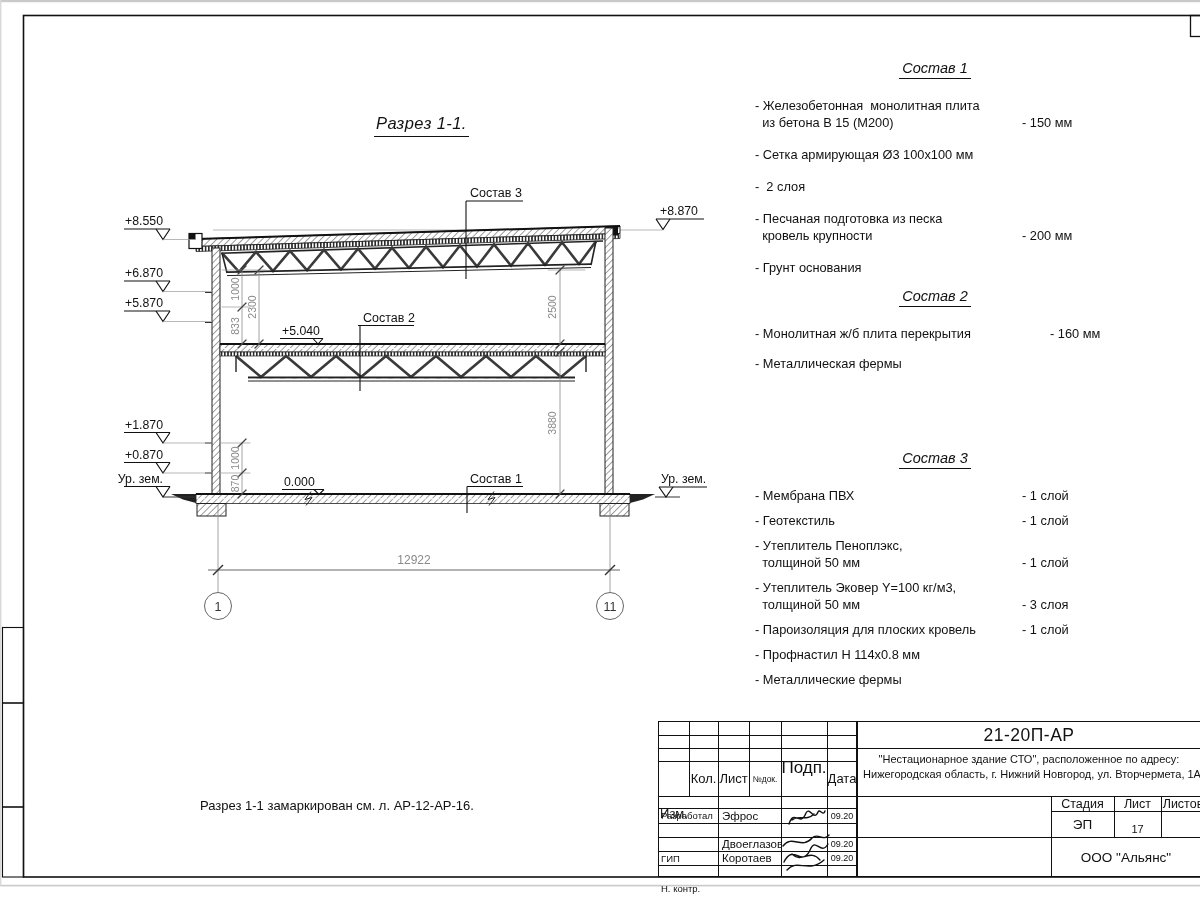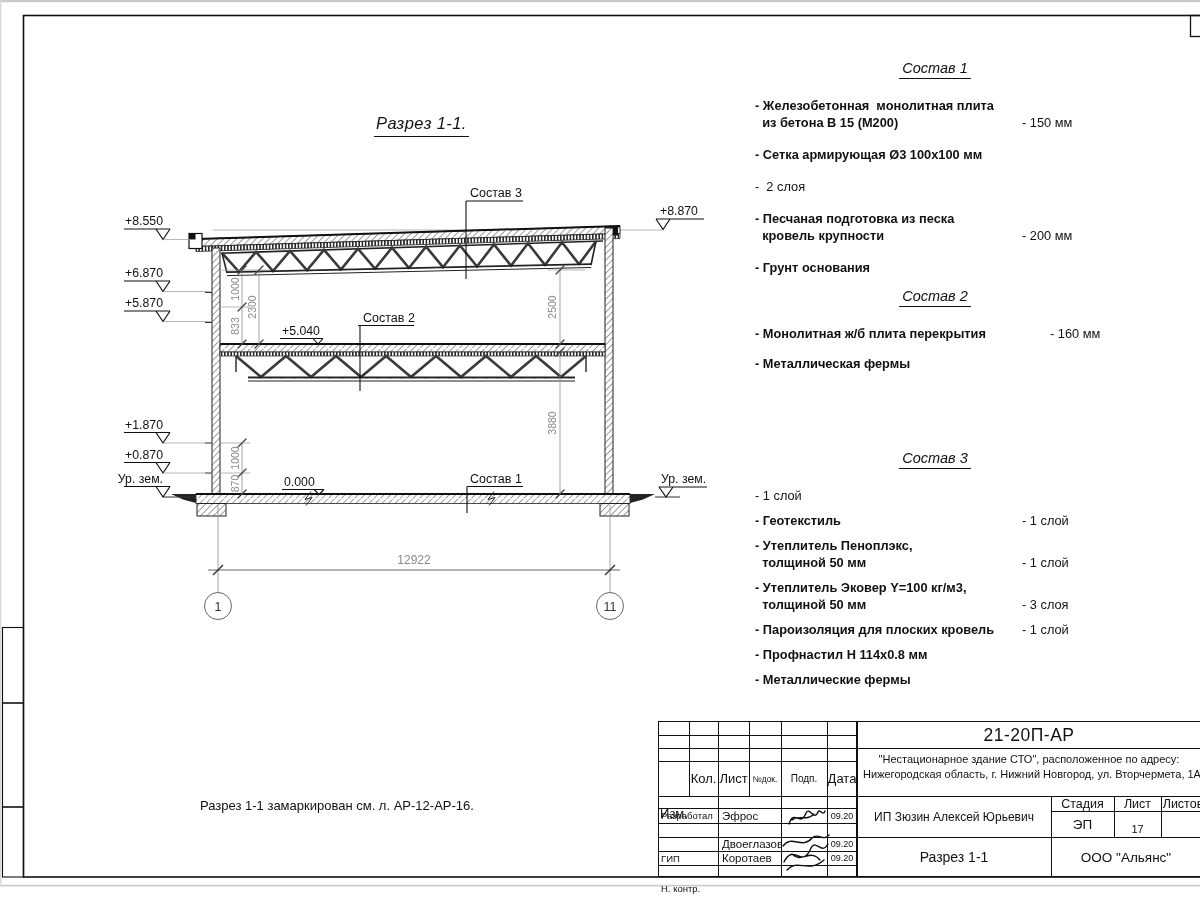"- Железобетонная монолитная плита" .comp-item .nm { font-weight: bold -> none }
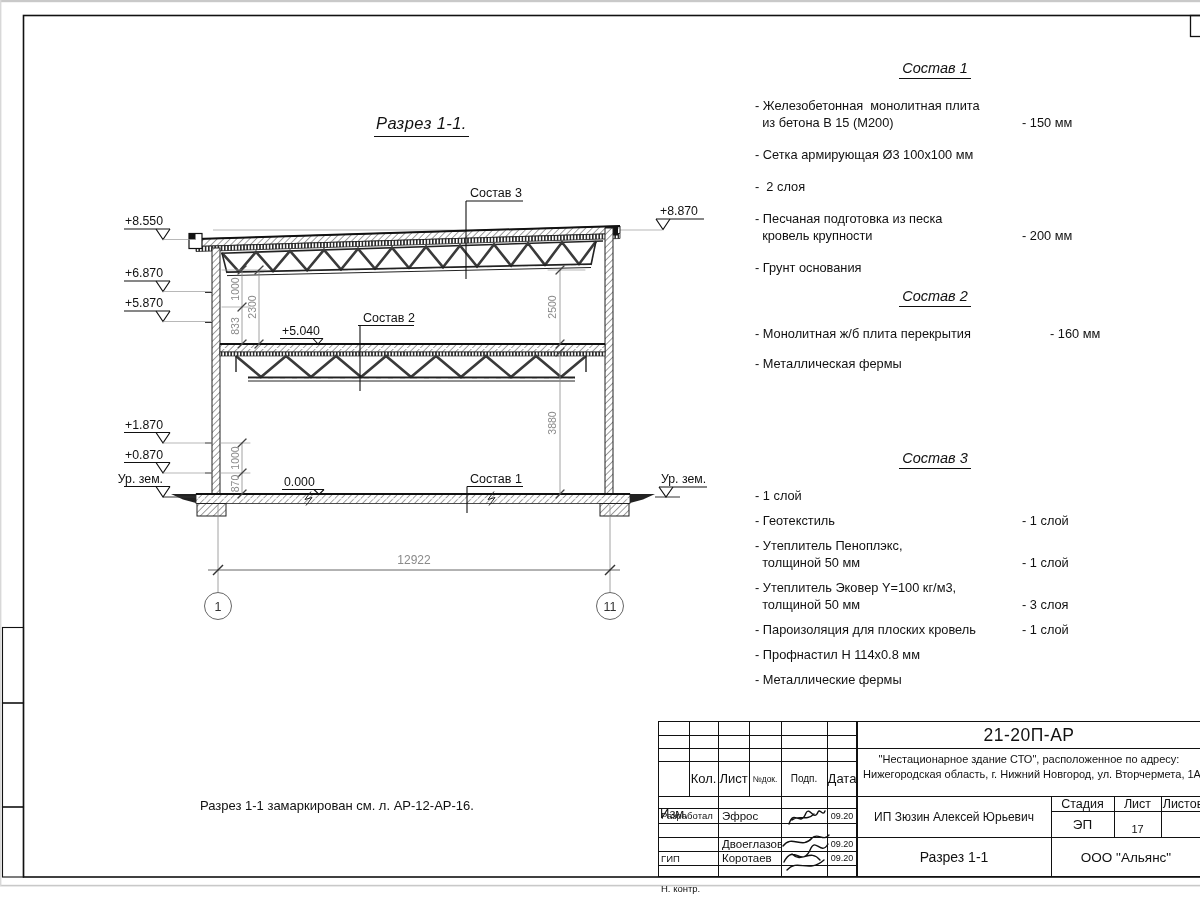"- Мембрана ПВХ" div.nm { html: none -> <div>- Мембрана ПВХ</div> }
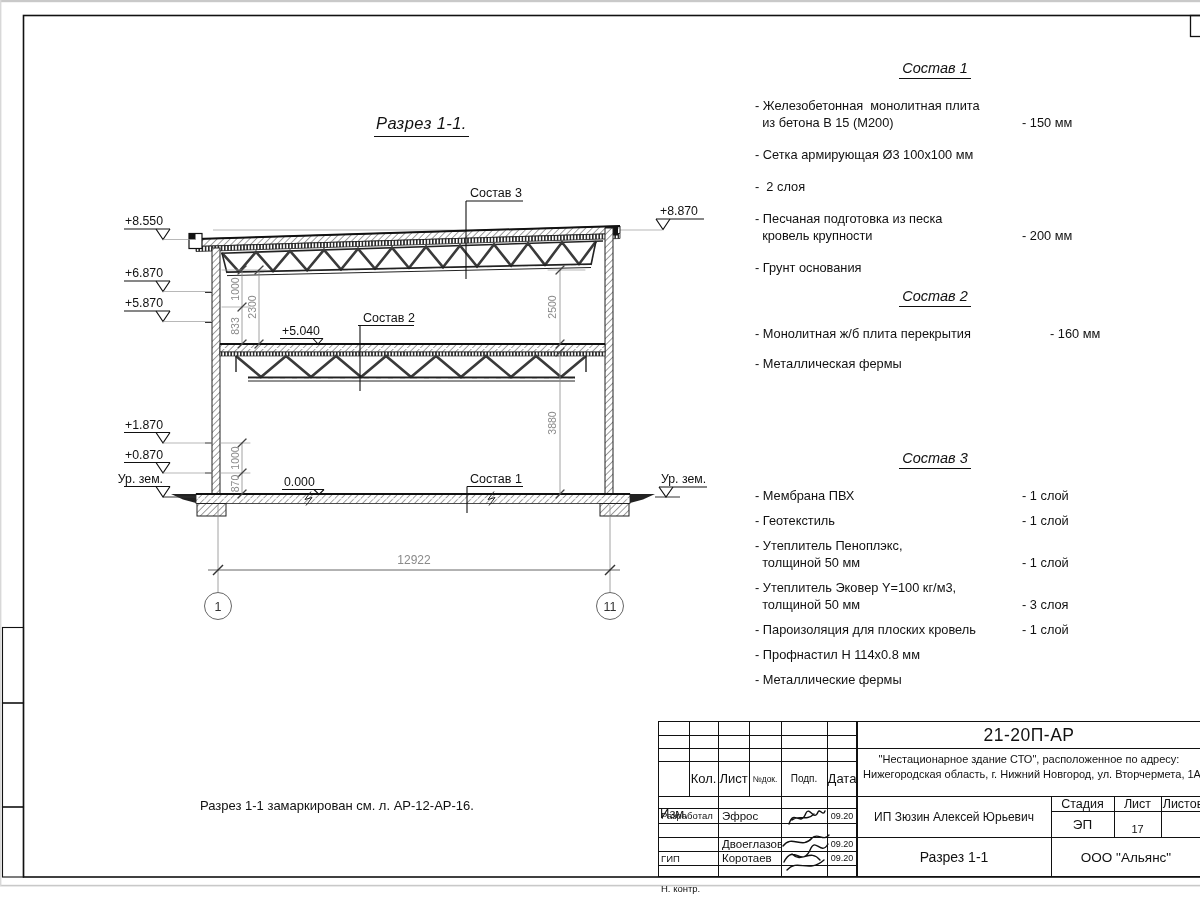"Подп." div.tc { font-size: 10px -> 17px; top: 39px -> 28px }
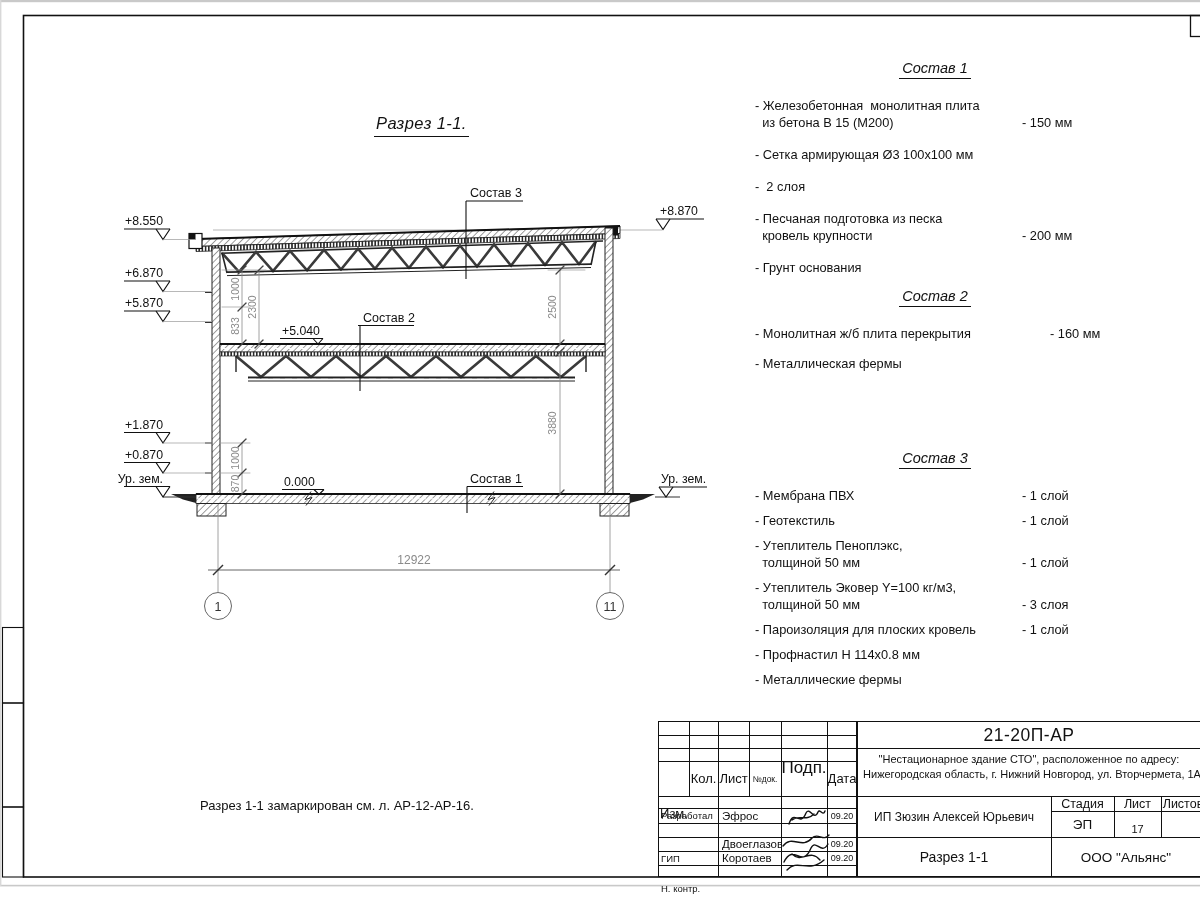"ИП Зюзин Алексей Юрьевич" div.tc { html: <div>ИП Зюзин Алексей Юрьевич</div> -> none }
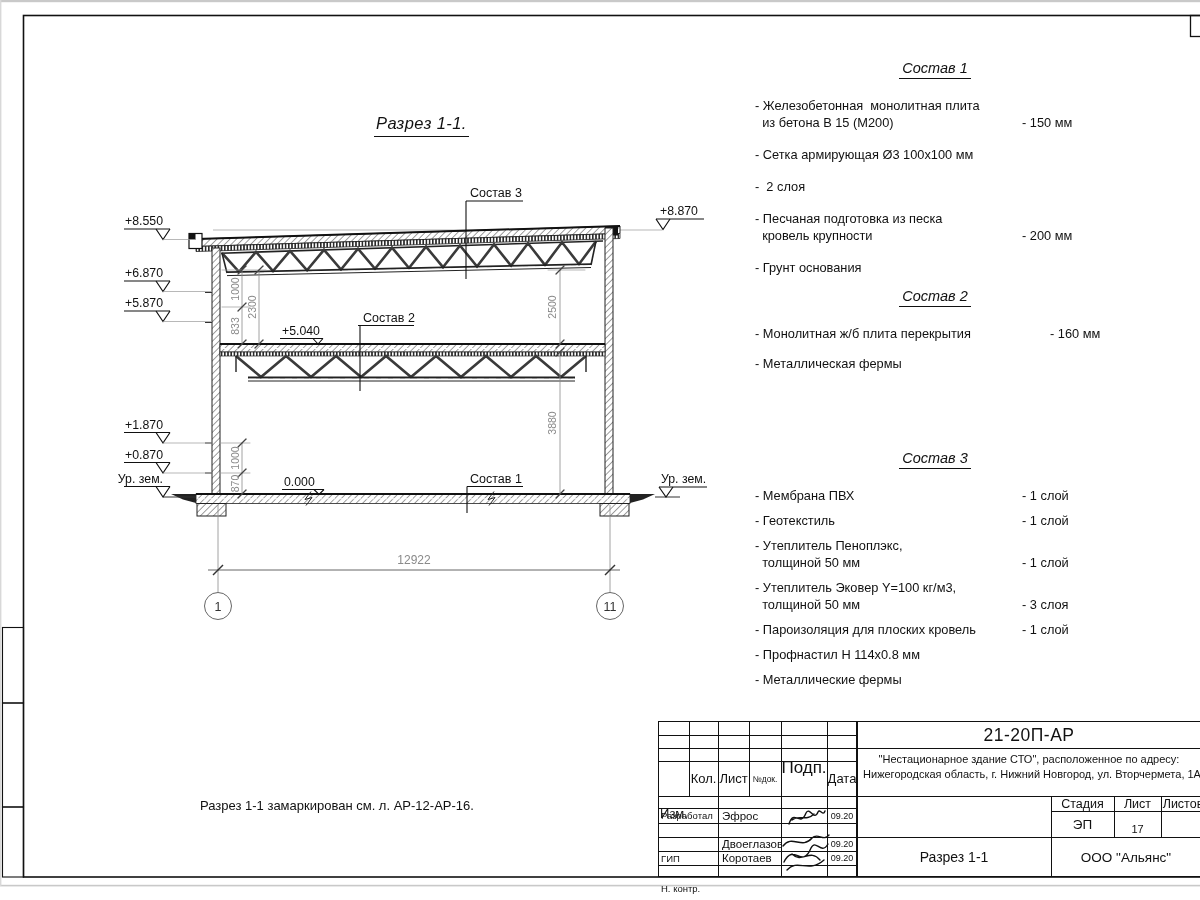"Разрез 1-1" div.tc { html: <div>Разрез 1-1</div> -> none }
